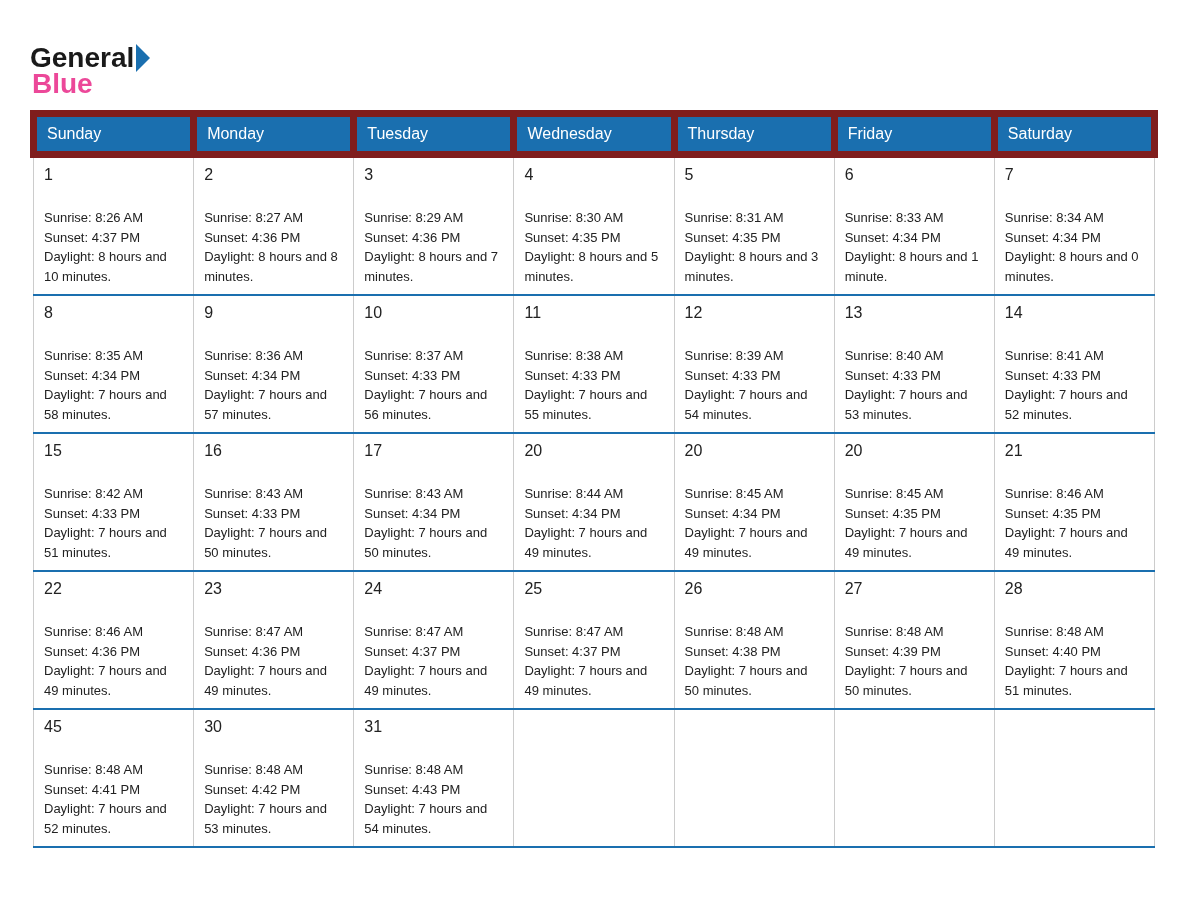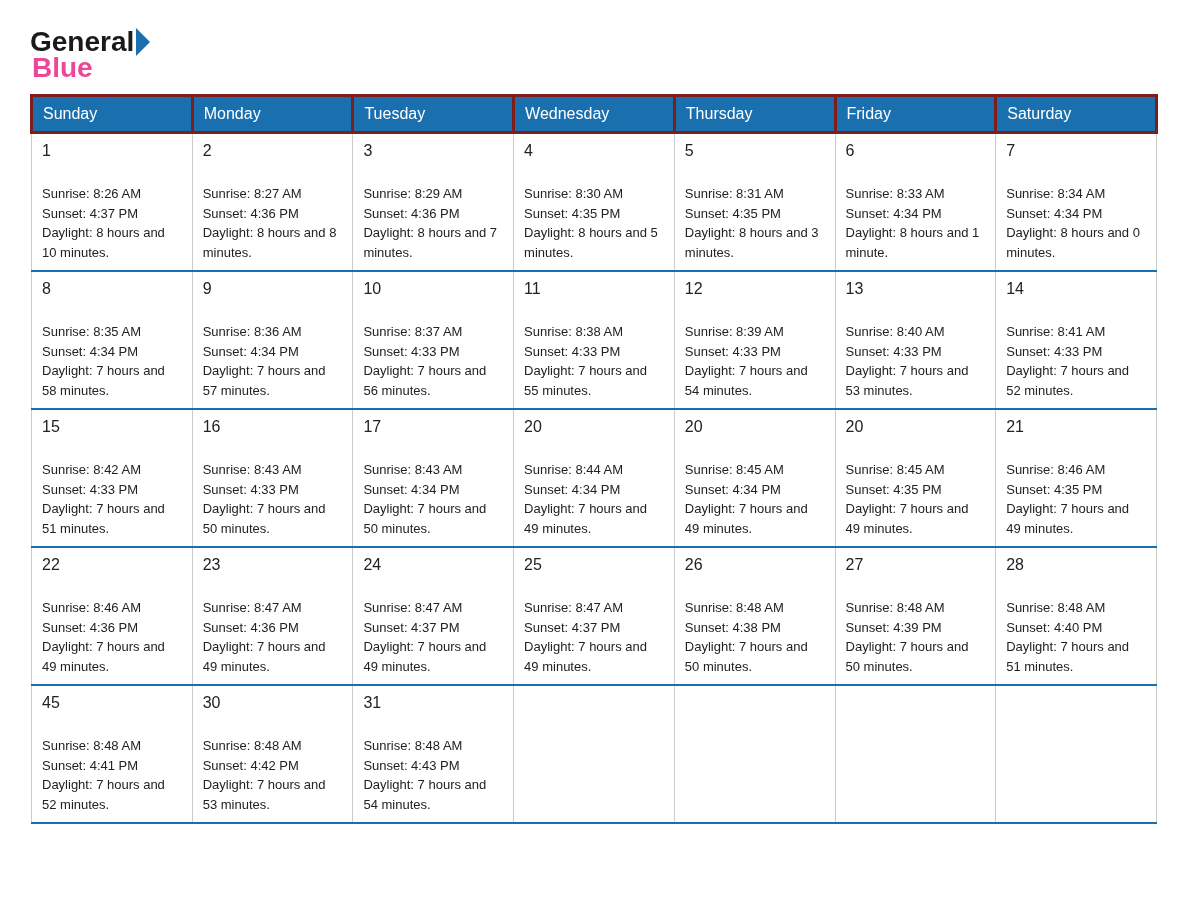"General" .logo-text-general { margin-top: none -> 16px }
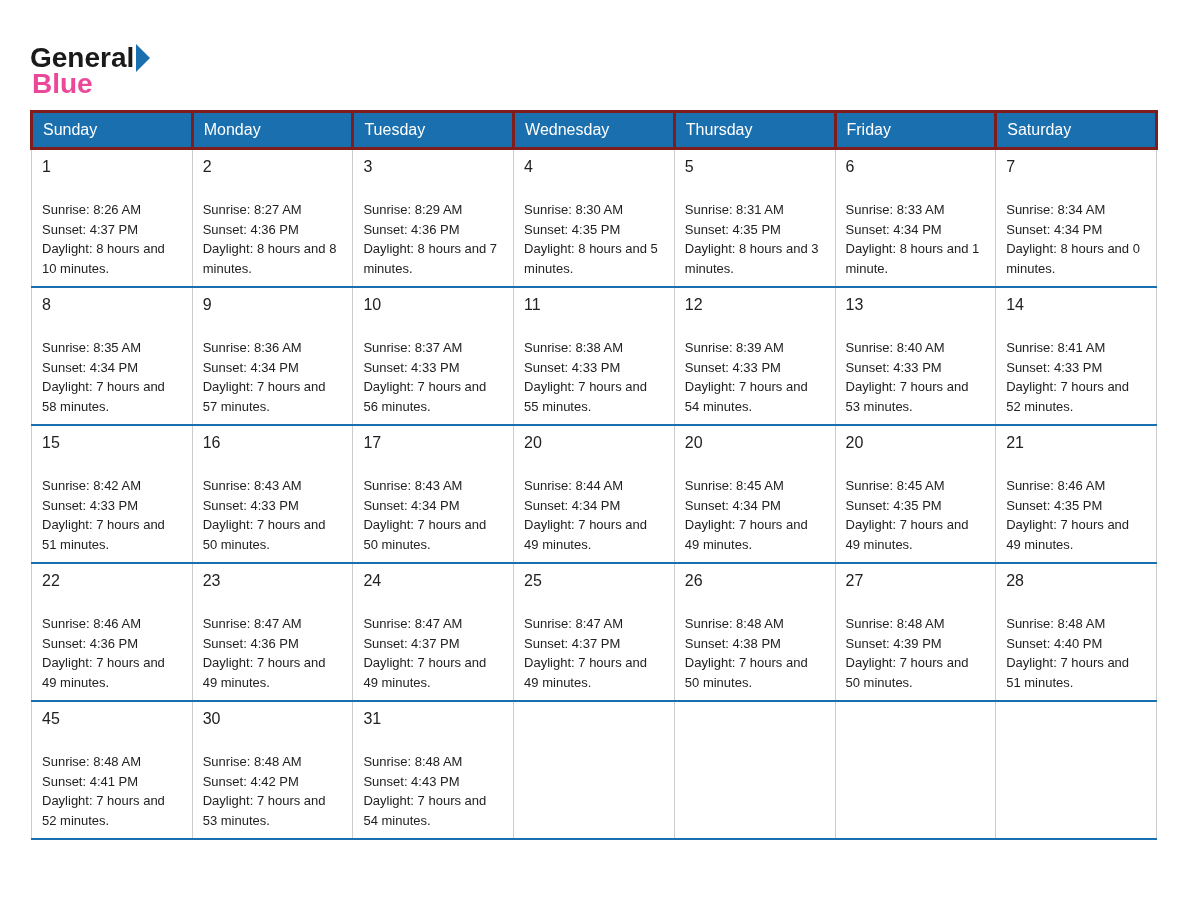"Sunday" thead th { border: 3px solid #7f1d1d -> 7px solid #7f1d1d }
